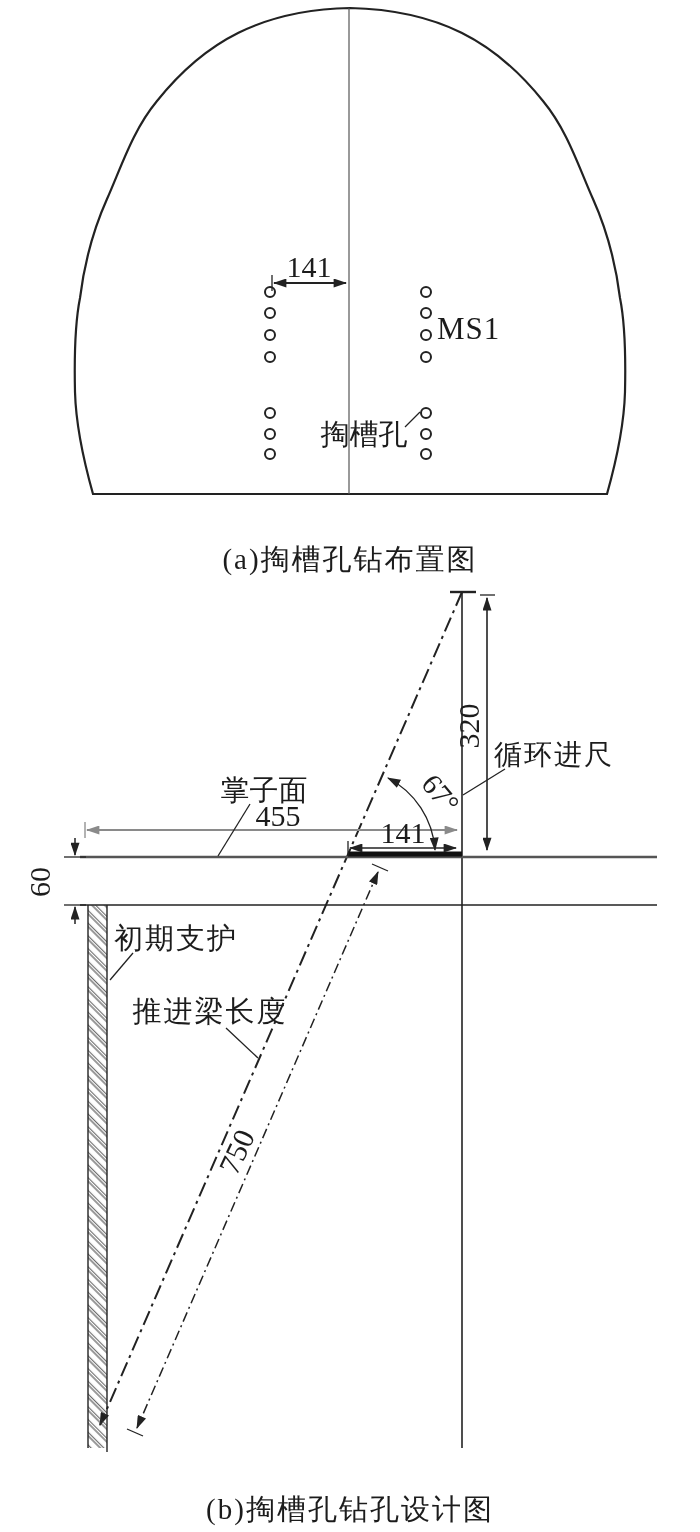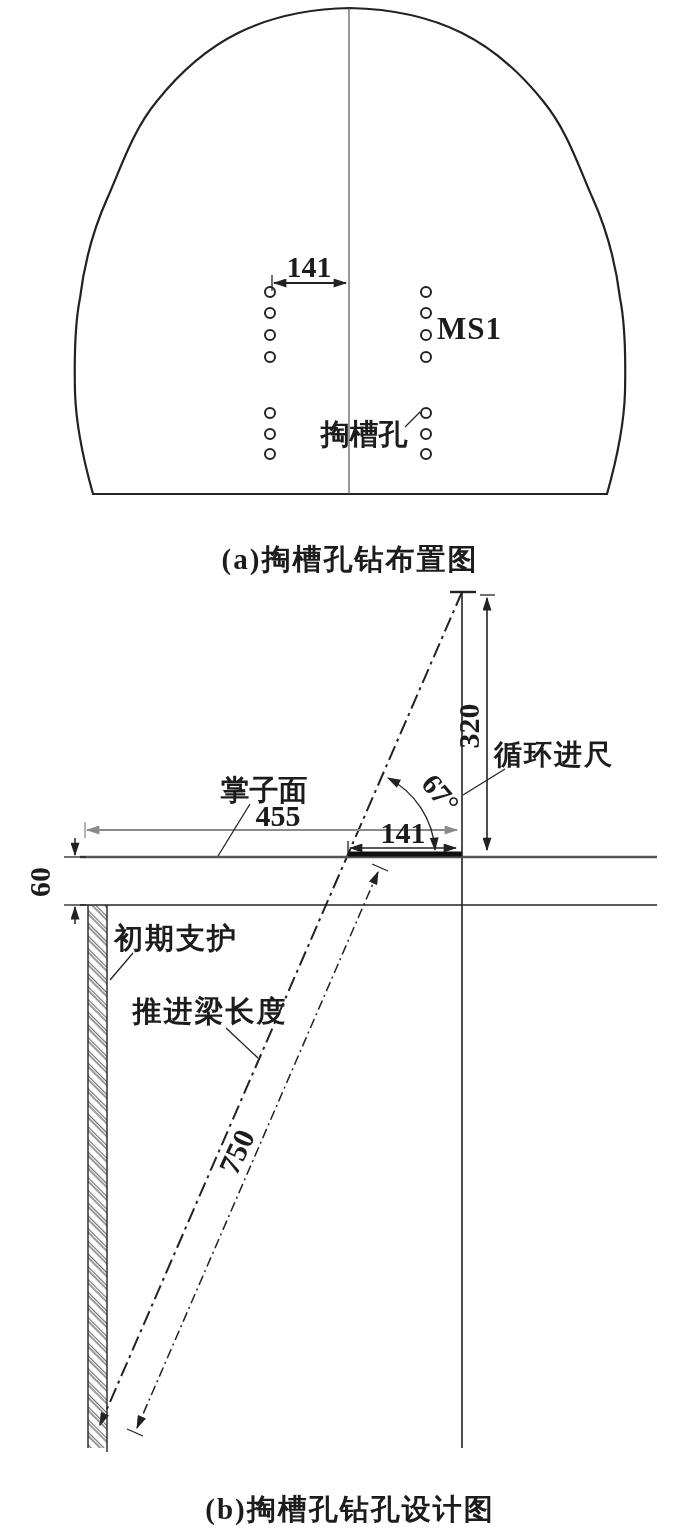"141" .page { font-weight: bold -> none }
